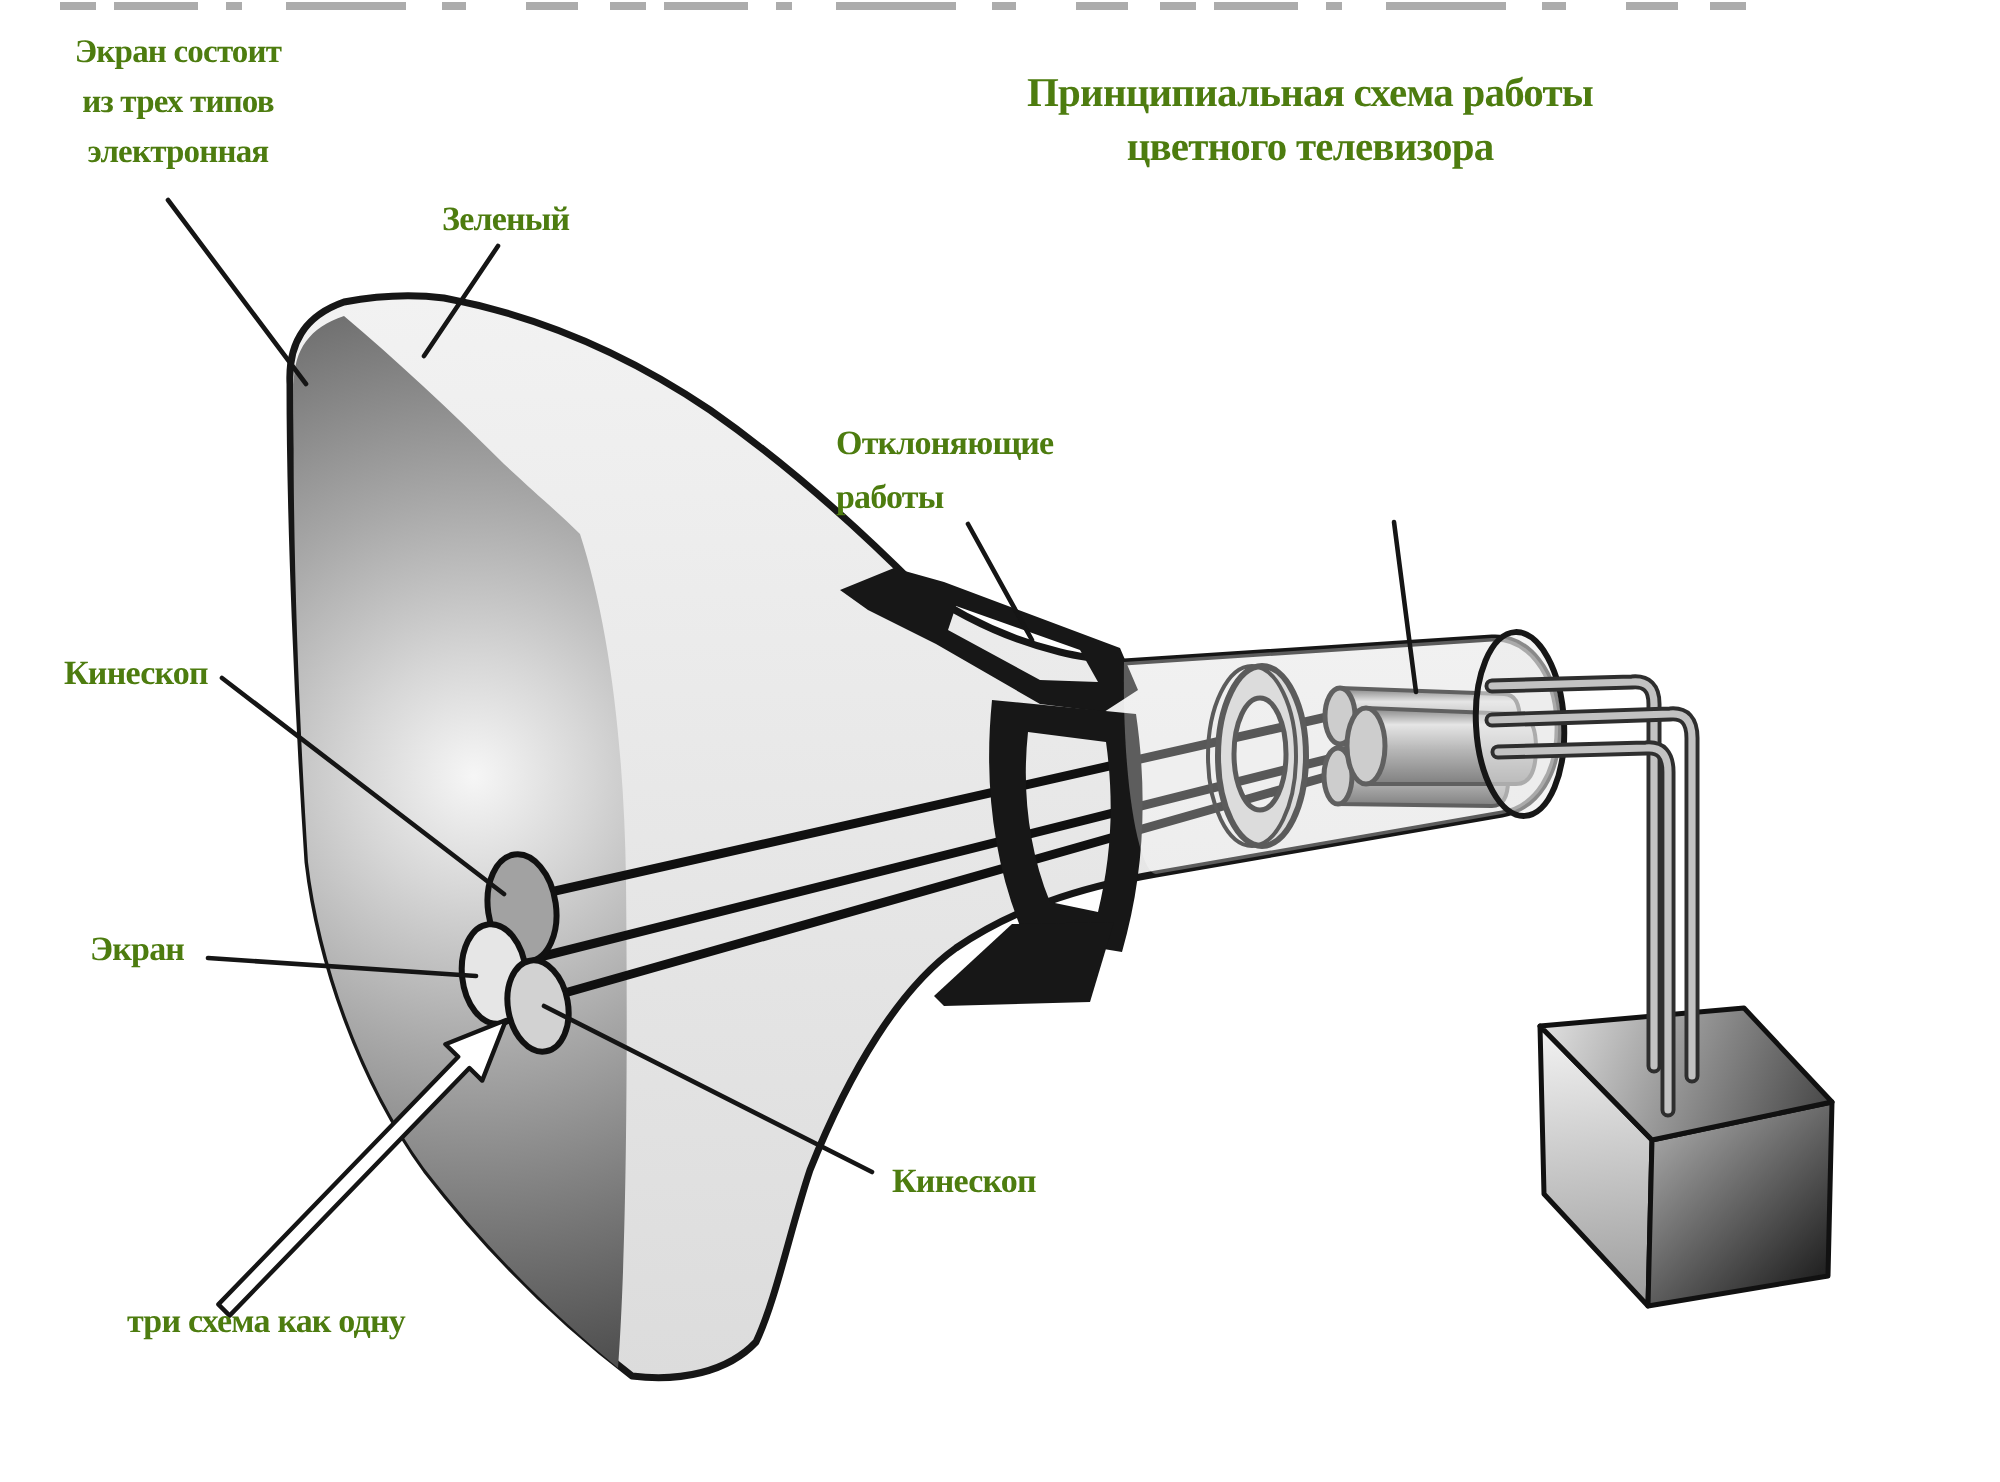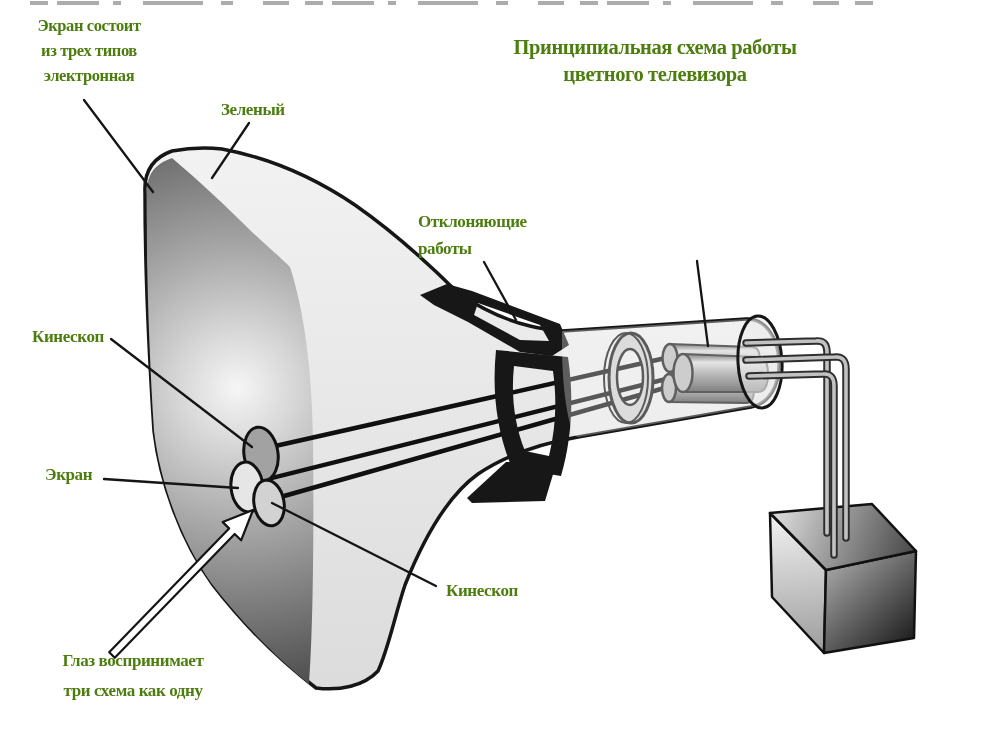"Глаз воспринимает" span.ln { html: <span>Глаз воспринимает</span> -> none }
